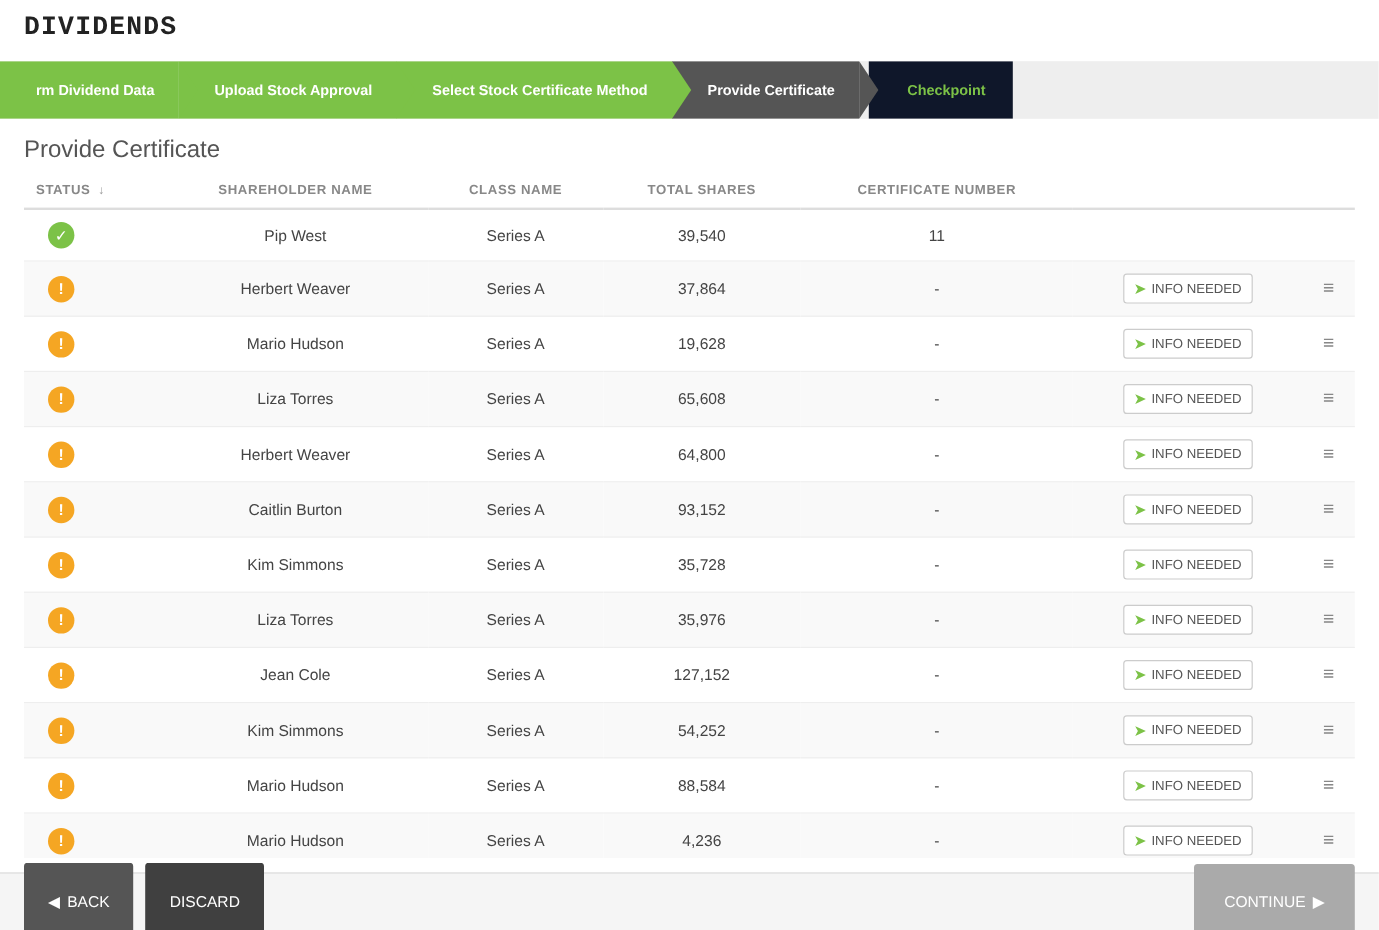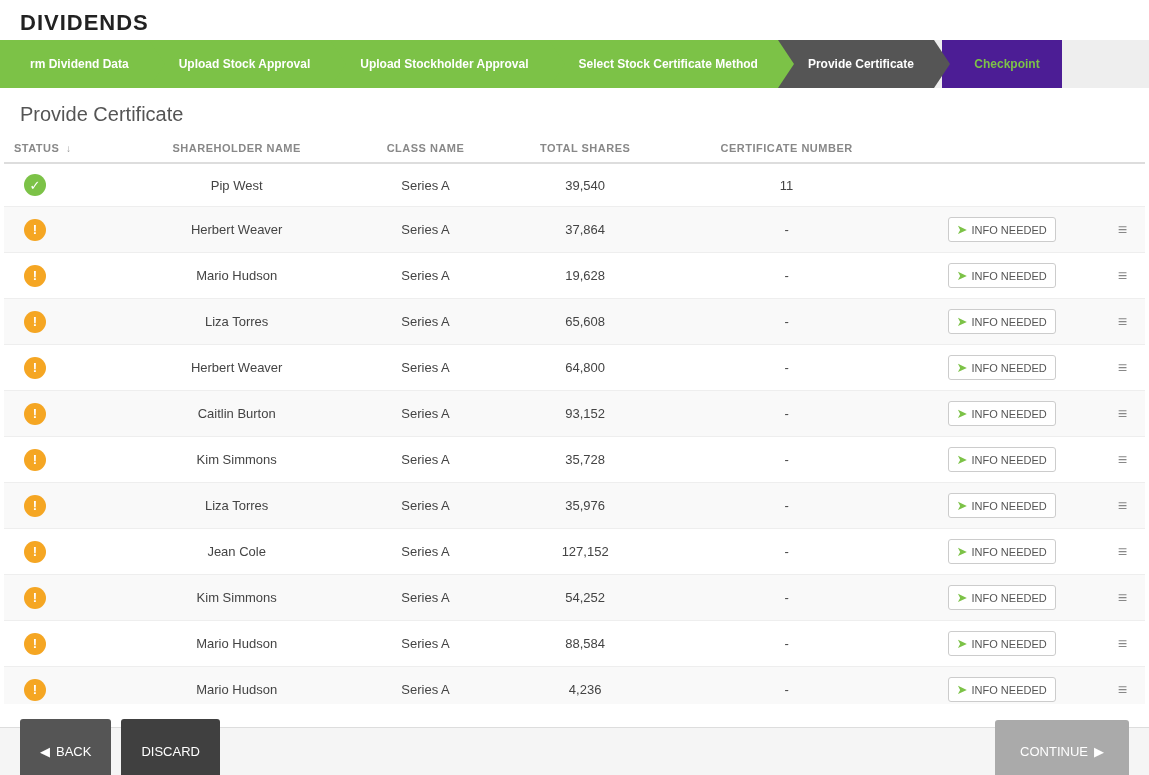"DIVIDENDS" .header { font-family: none -> Liberation Mono, monospace; padding: 10px 20px 4px 20px -> 10px 20px 16px 20px }
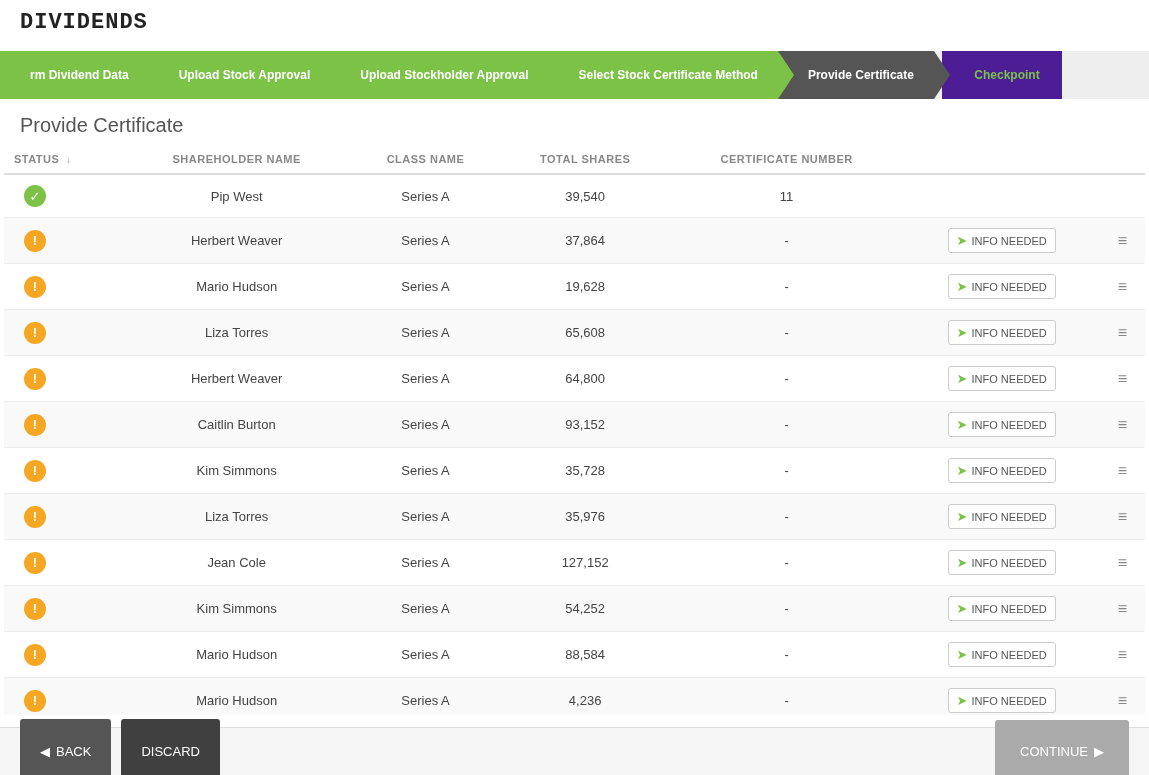"Upload Stockholder Approval" div.breadcrumb-item { html: <div>Upload Stockholder Approval</div> -> none }
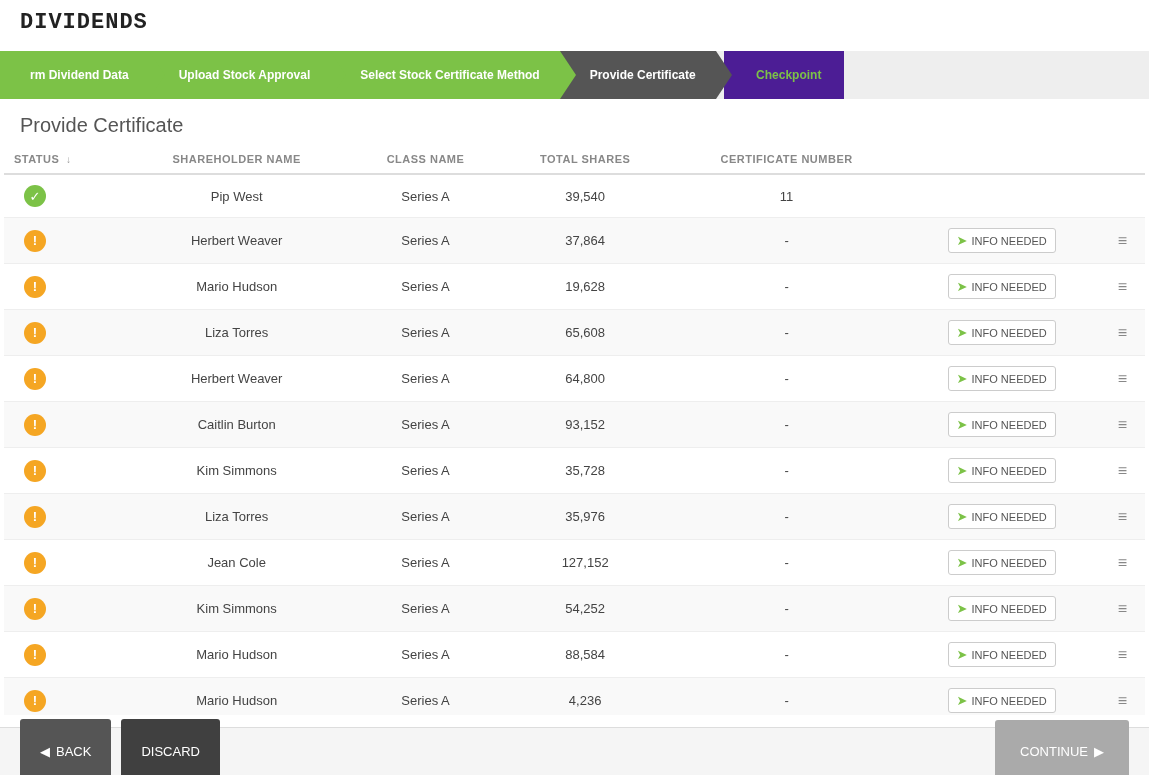"Checkpoint" div.breadcrumb-item { background: #4c1d95 -> #0f172a }
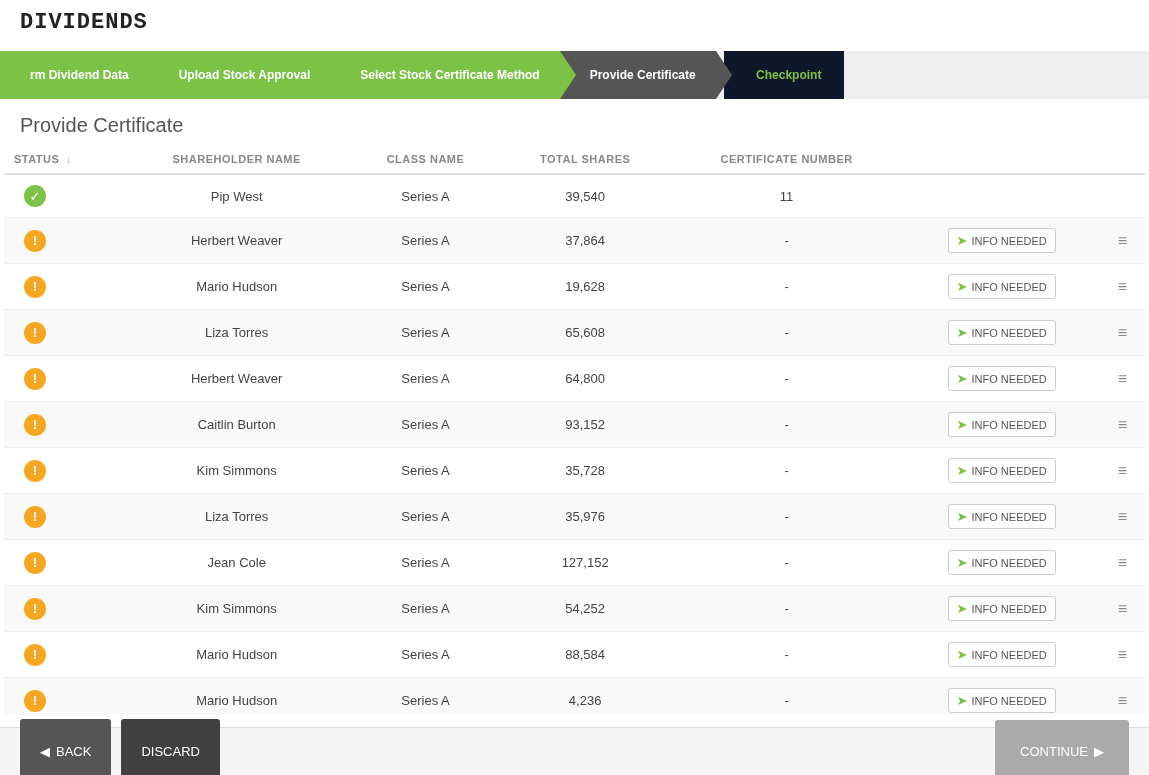"STATUS ↓" .table-container { padding: 0 4px -> 0 20px }
